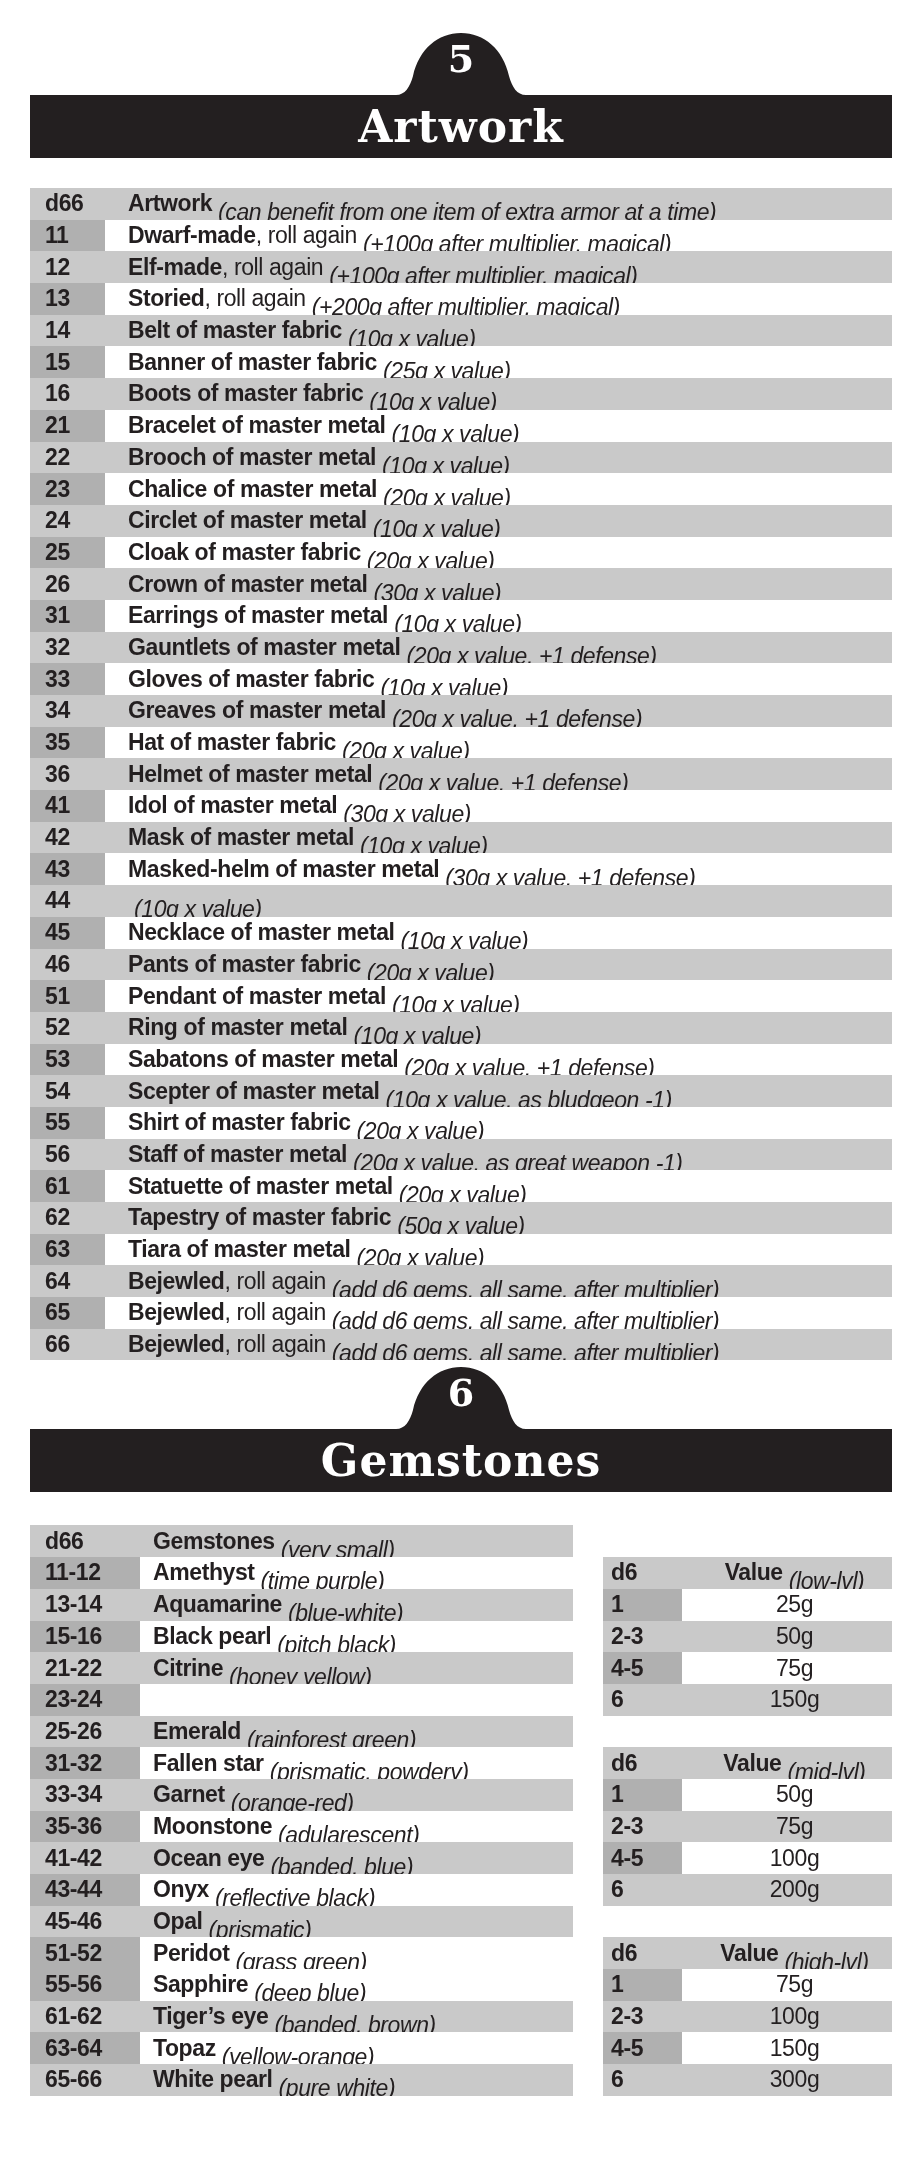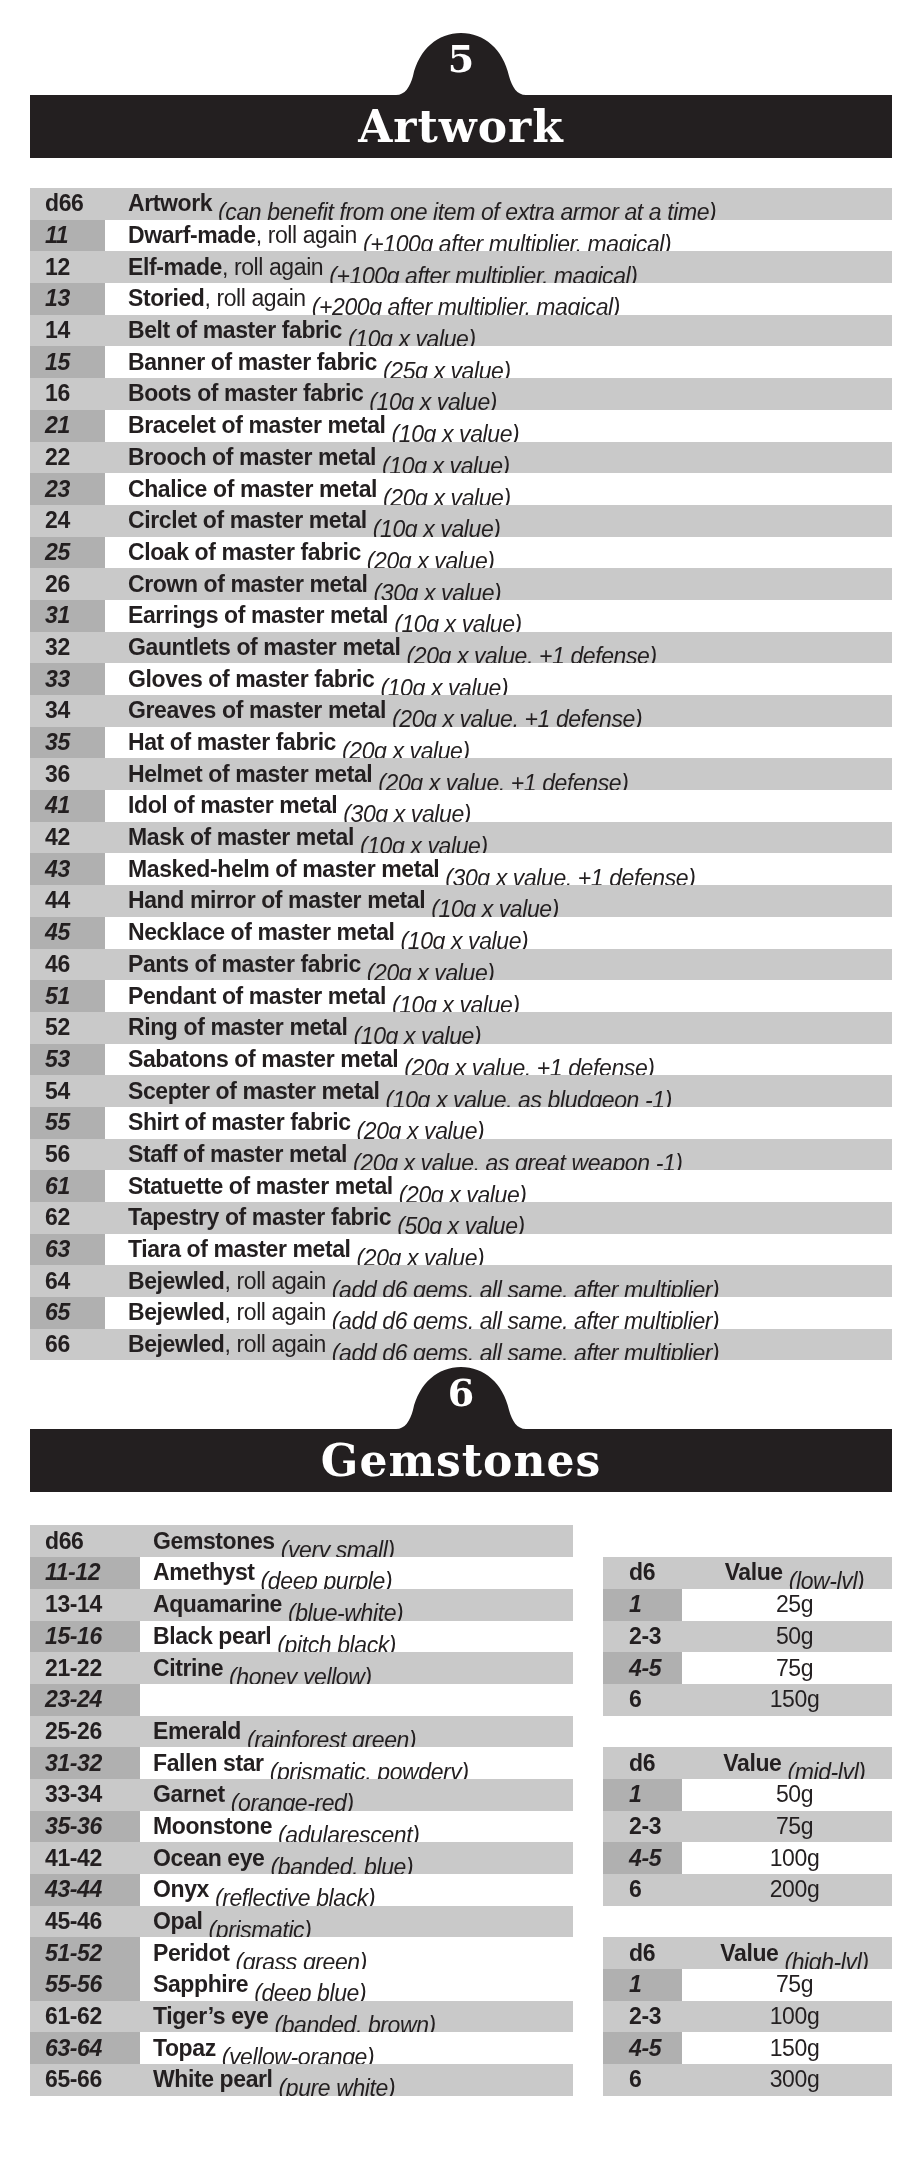"11" .row.r-white .die { font-style: italic -> none }
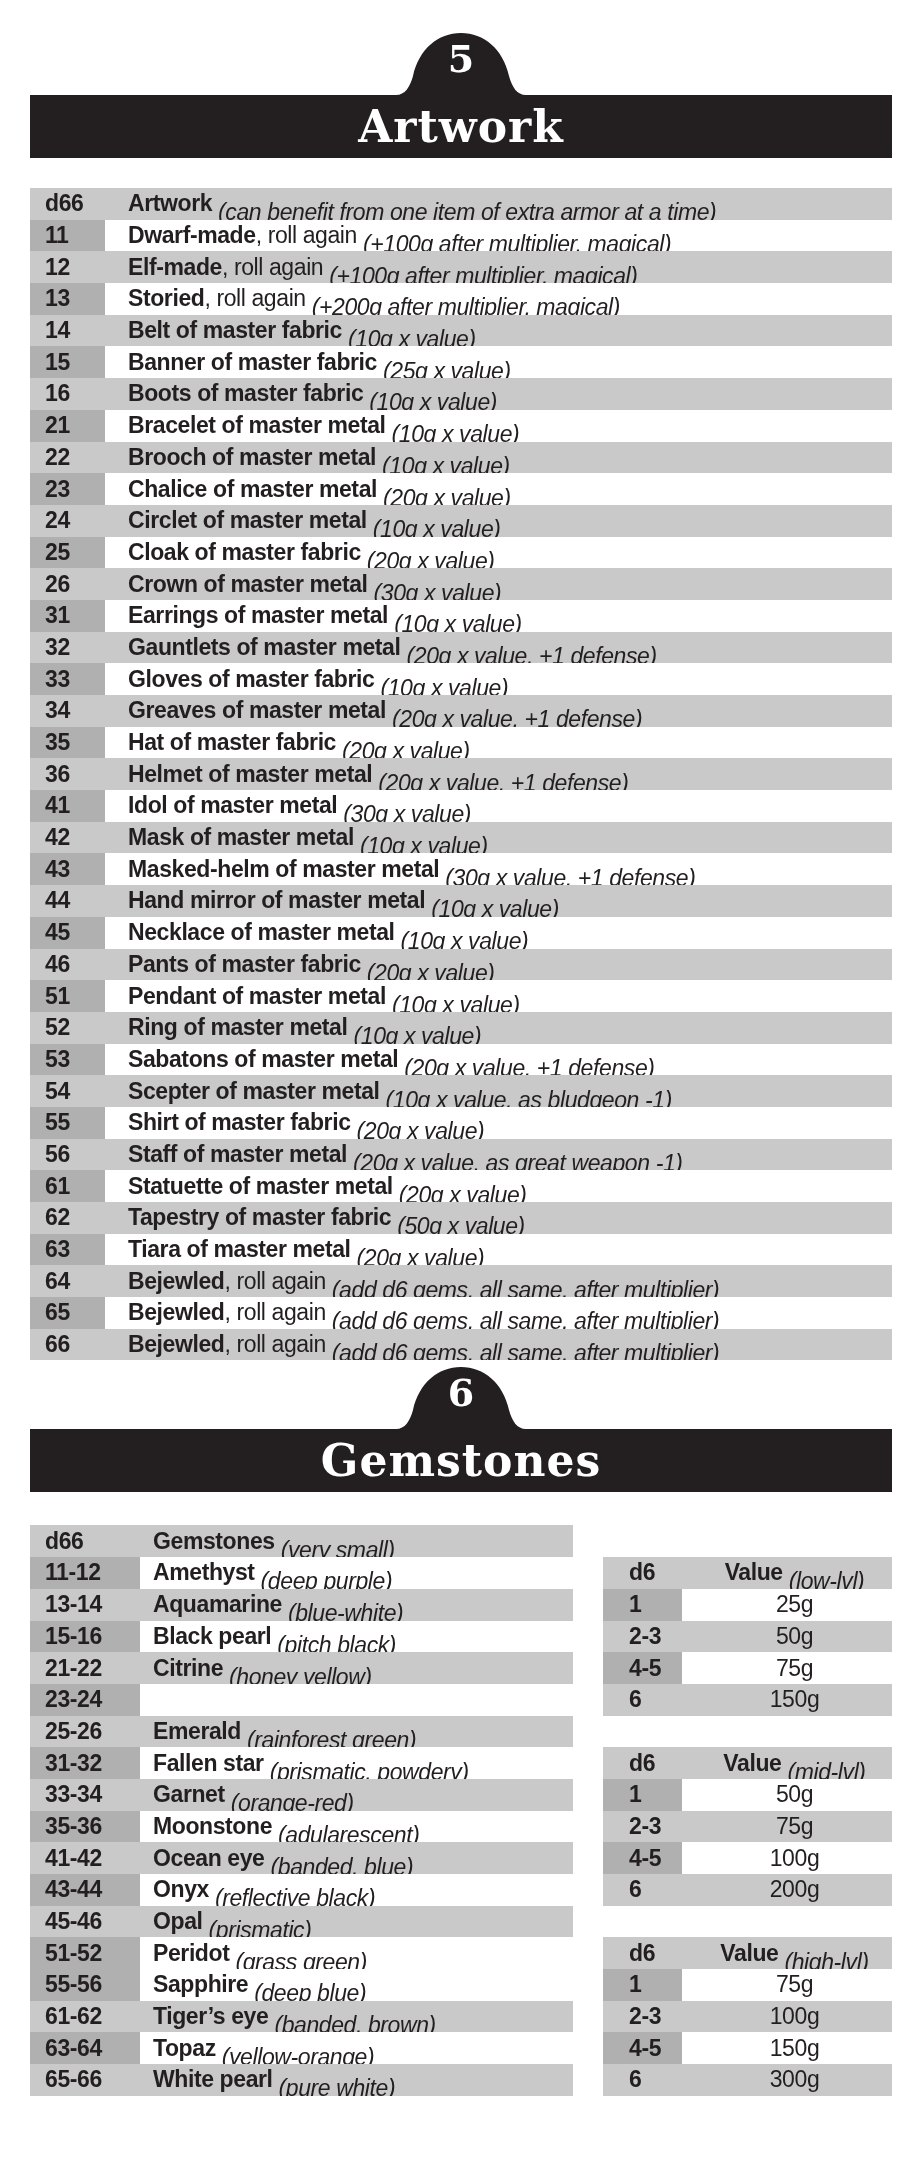"Hand mirror of master metal" span.name { html: <span>Hand mirror of master metal</span> -> none }
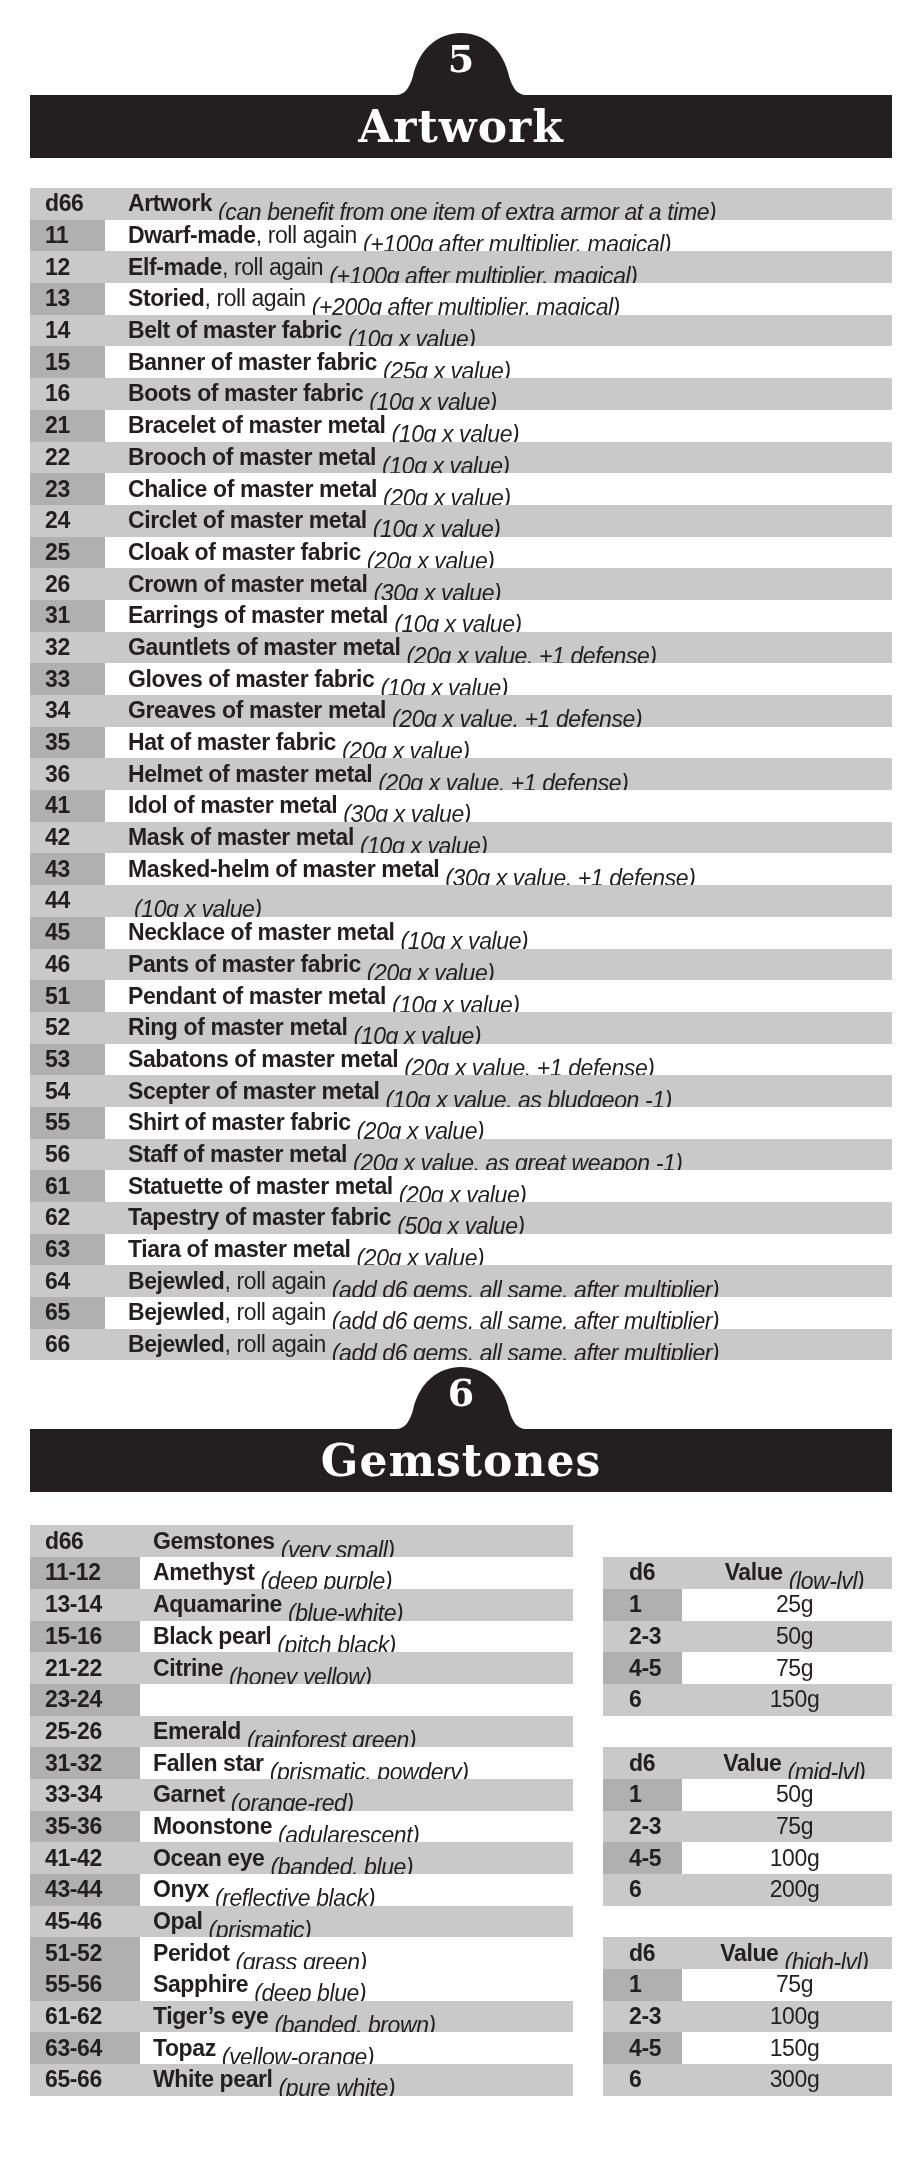"(deep purple)" span.note { text: deep -> time }
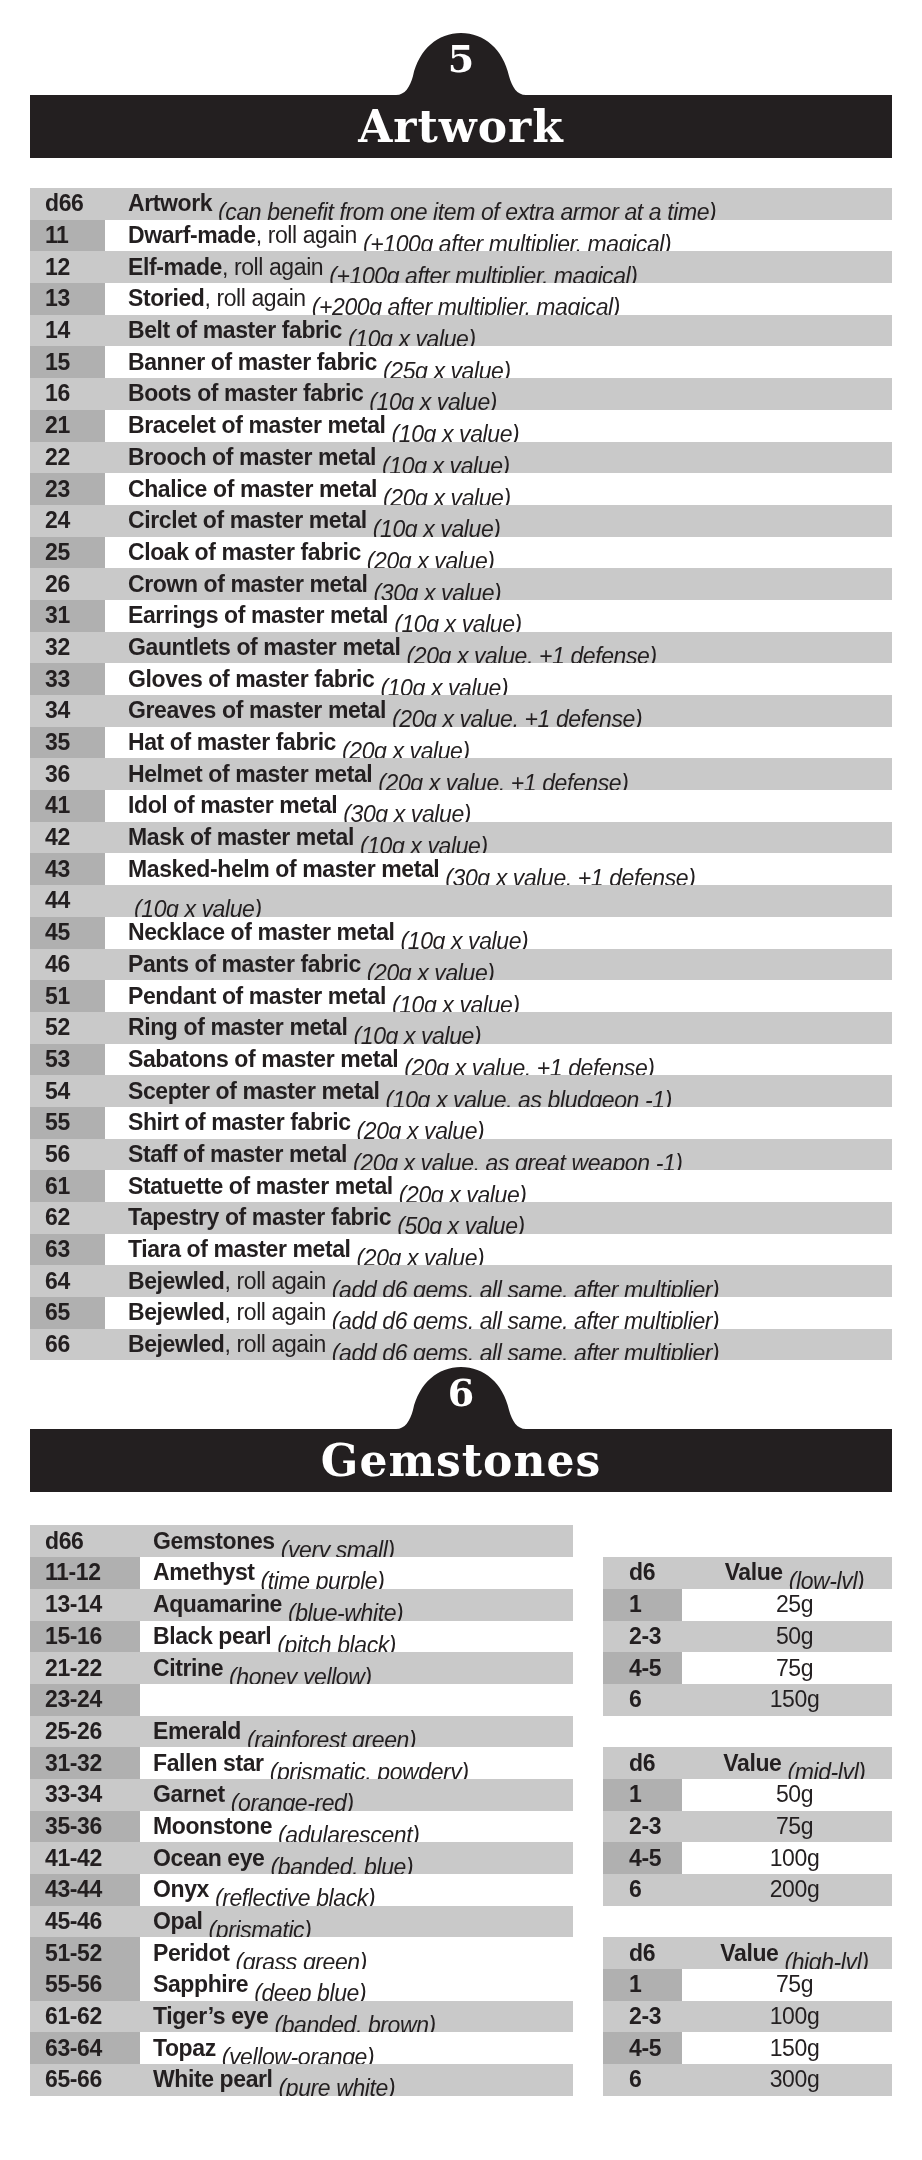"d6" .val-tbl .die { padding-left: 26px -> 8px }
